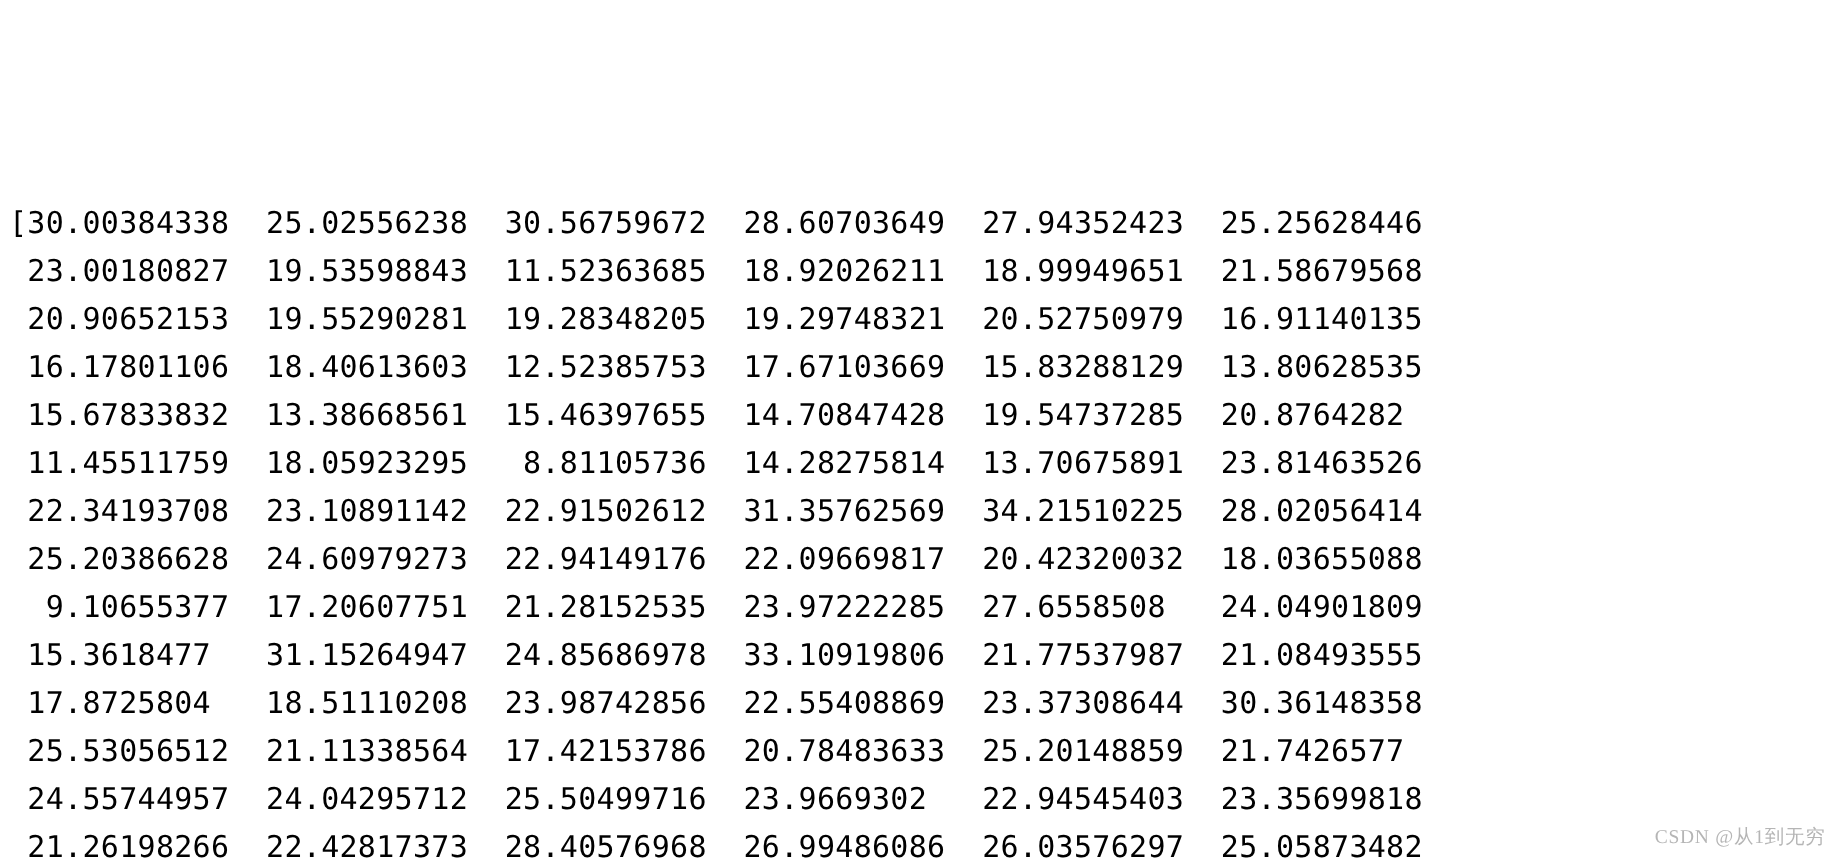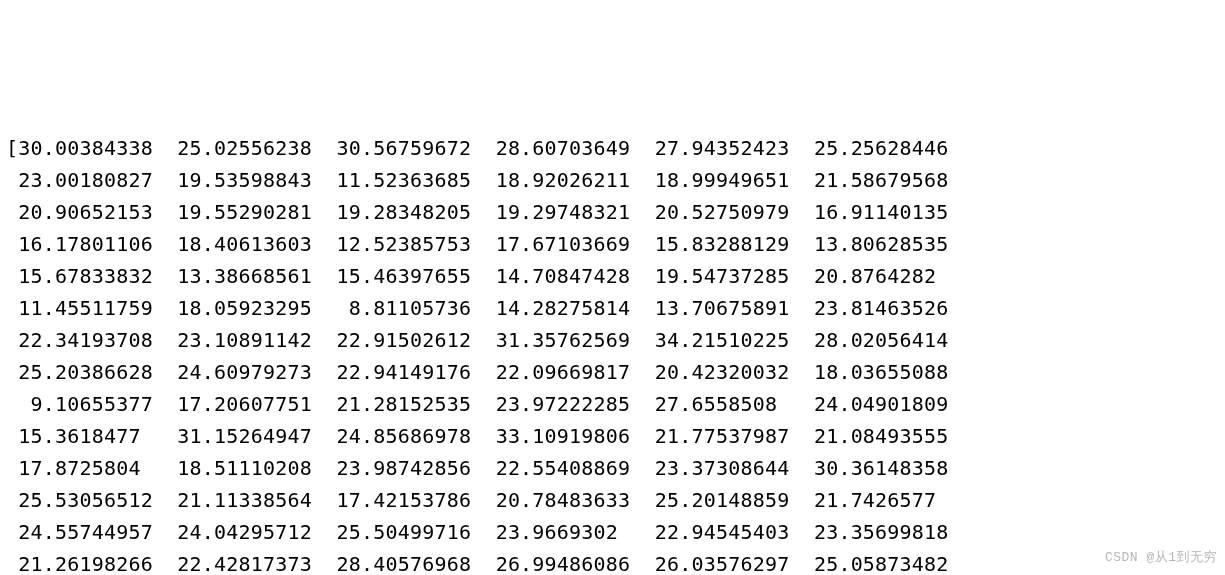"CSDN @从1到无穷" .watermark { font-family: Liberation Mono, monospace -> Liberation Serif, serif }
